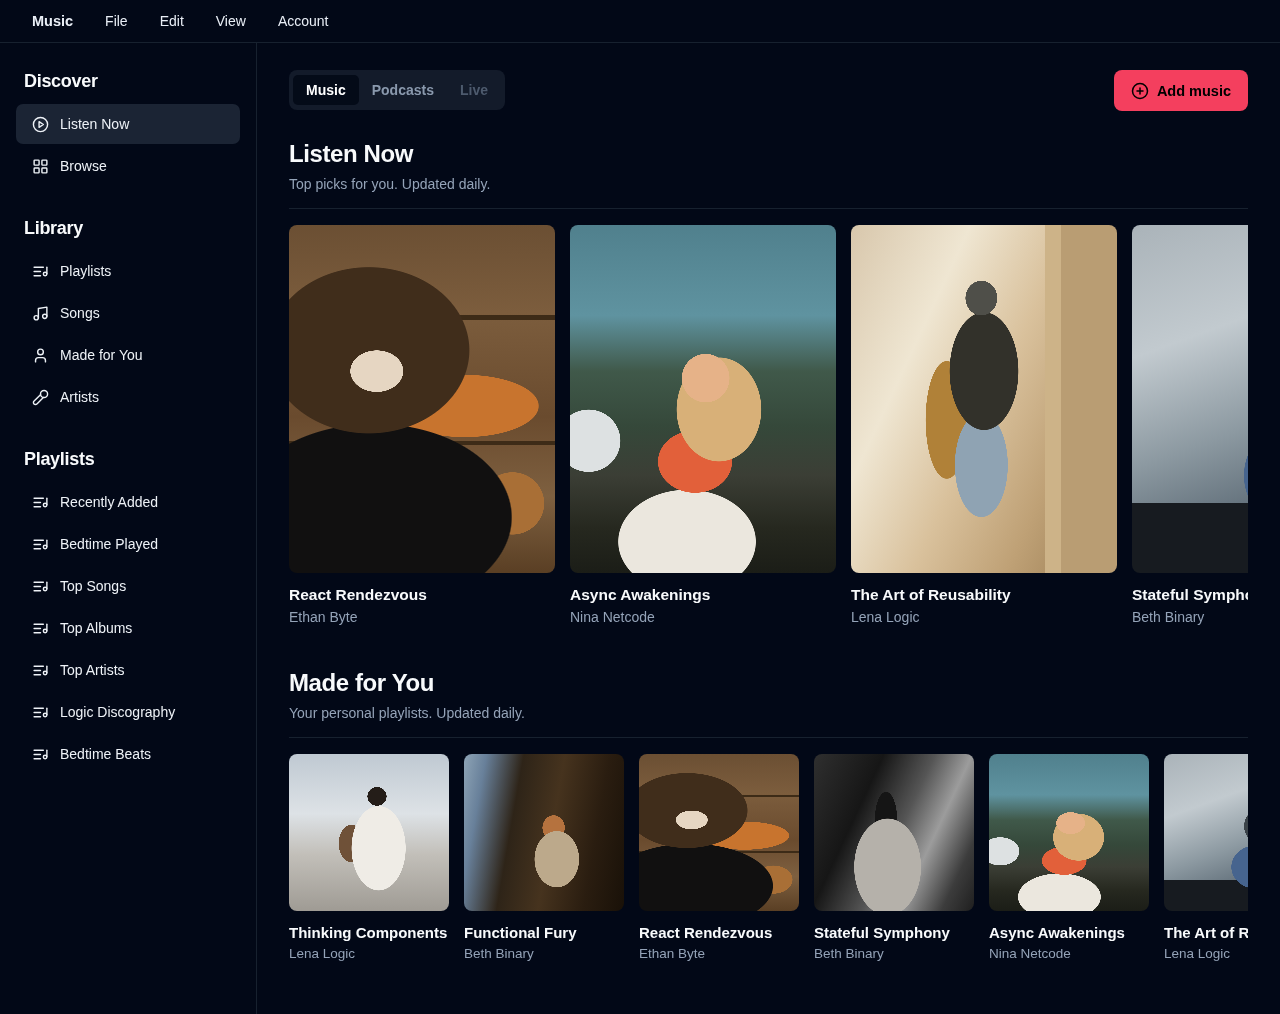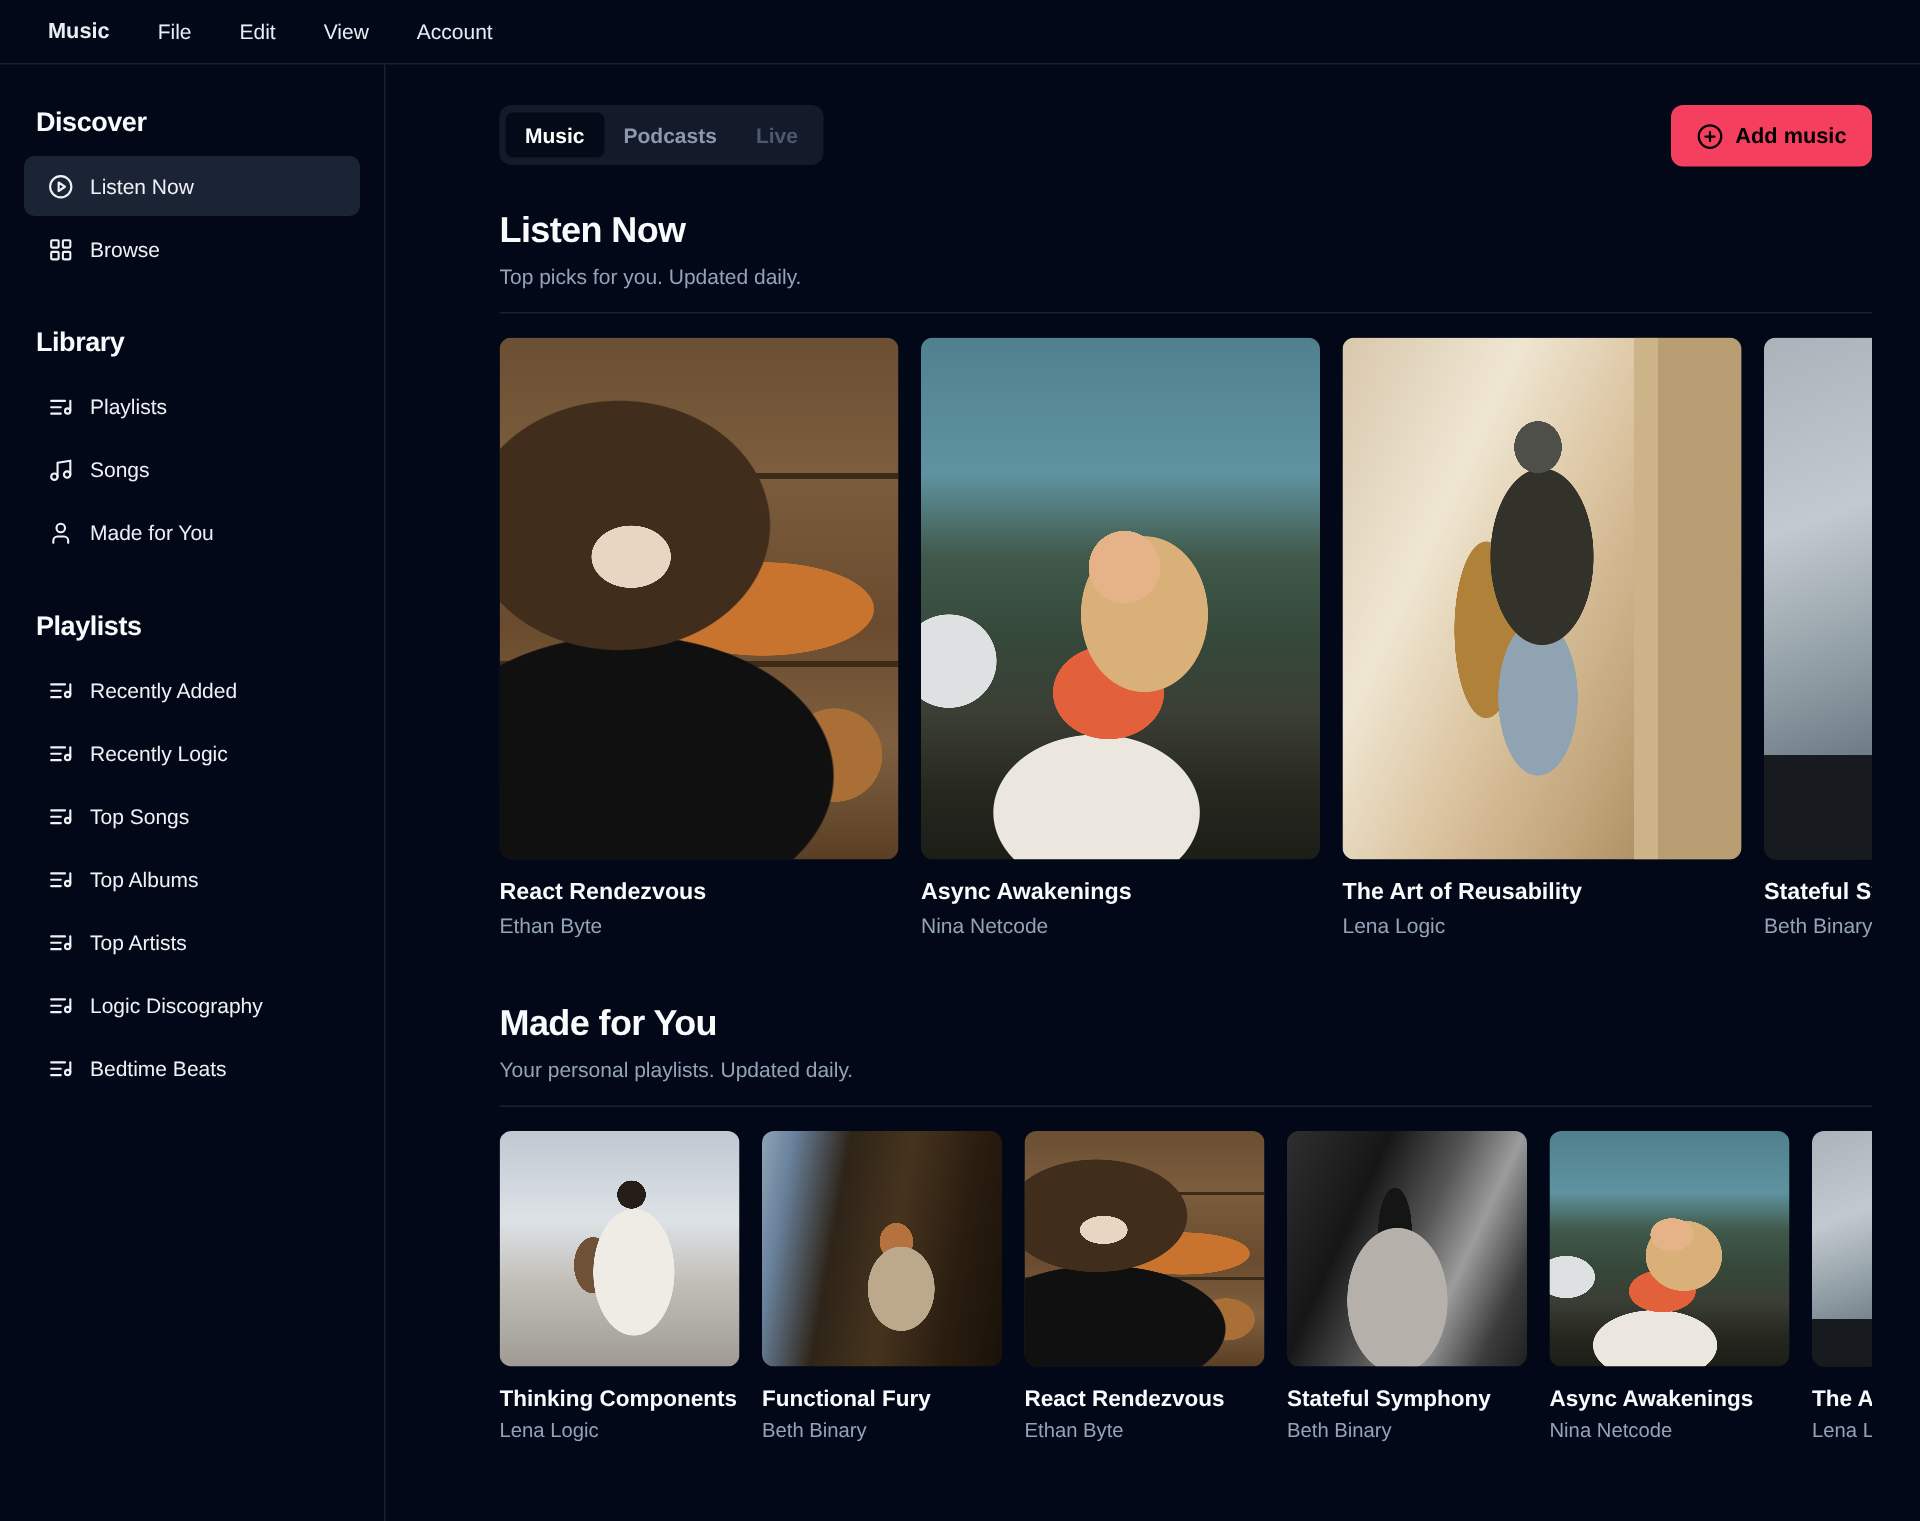"Discover" .shell { gap: 44px -> none }
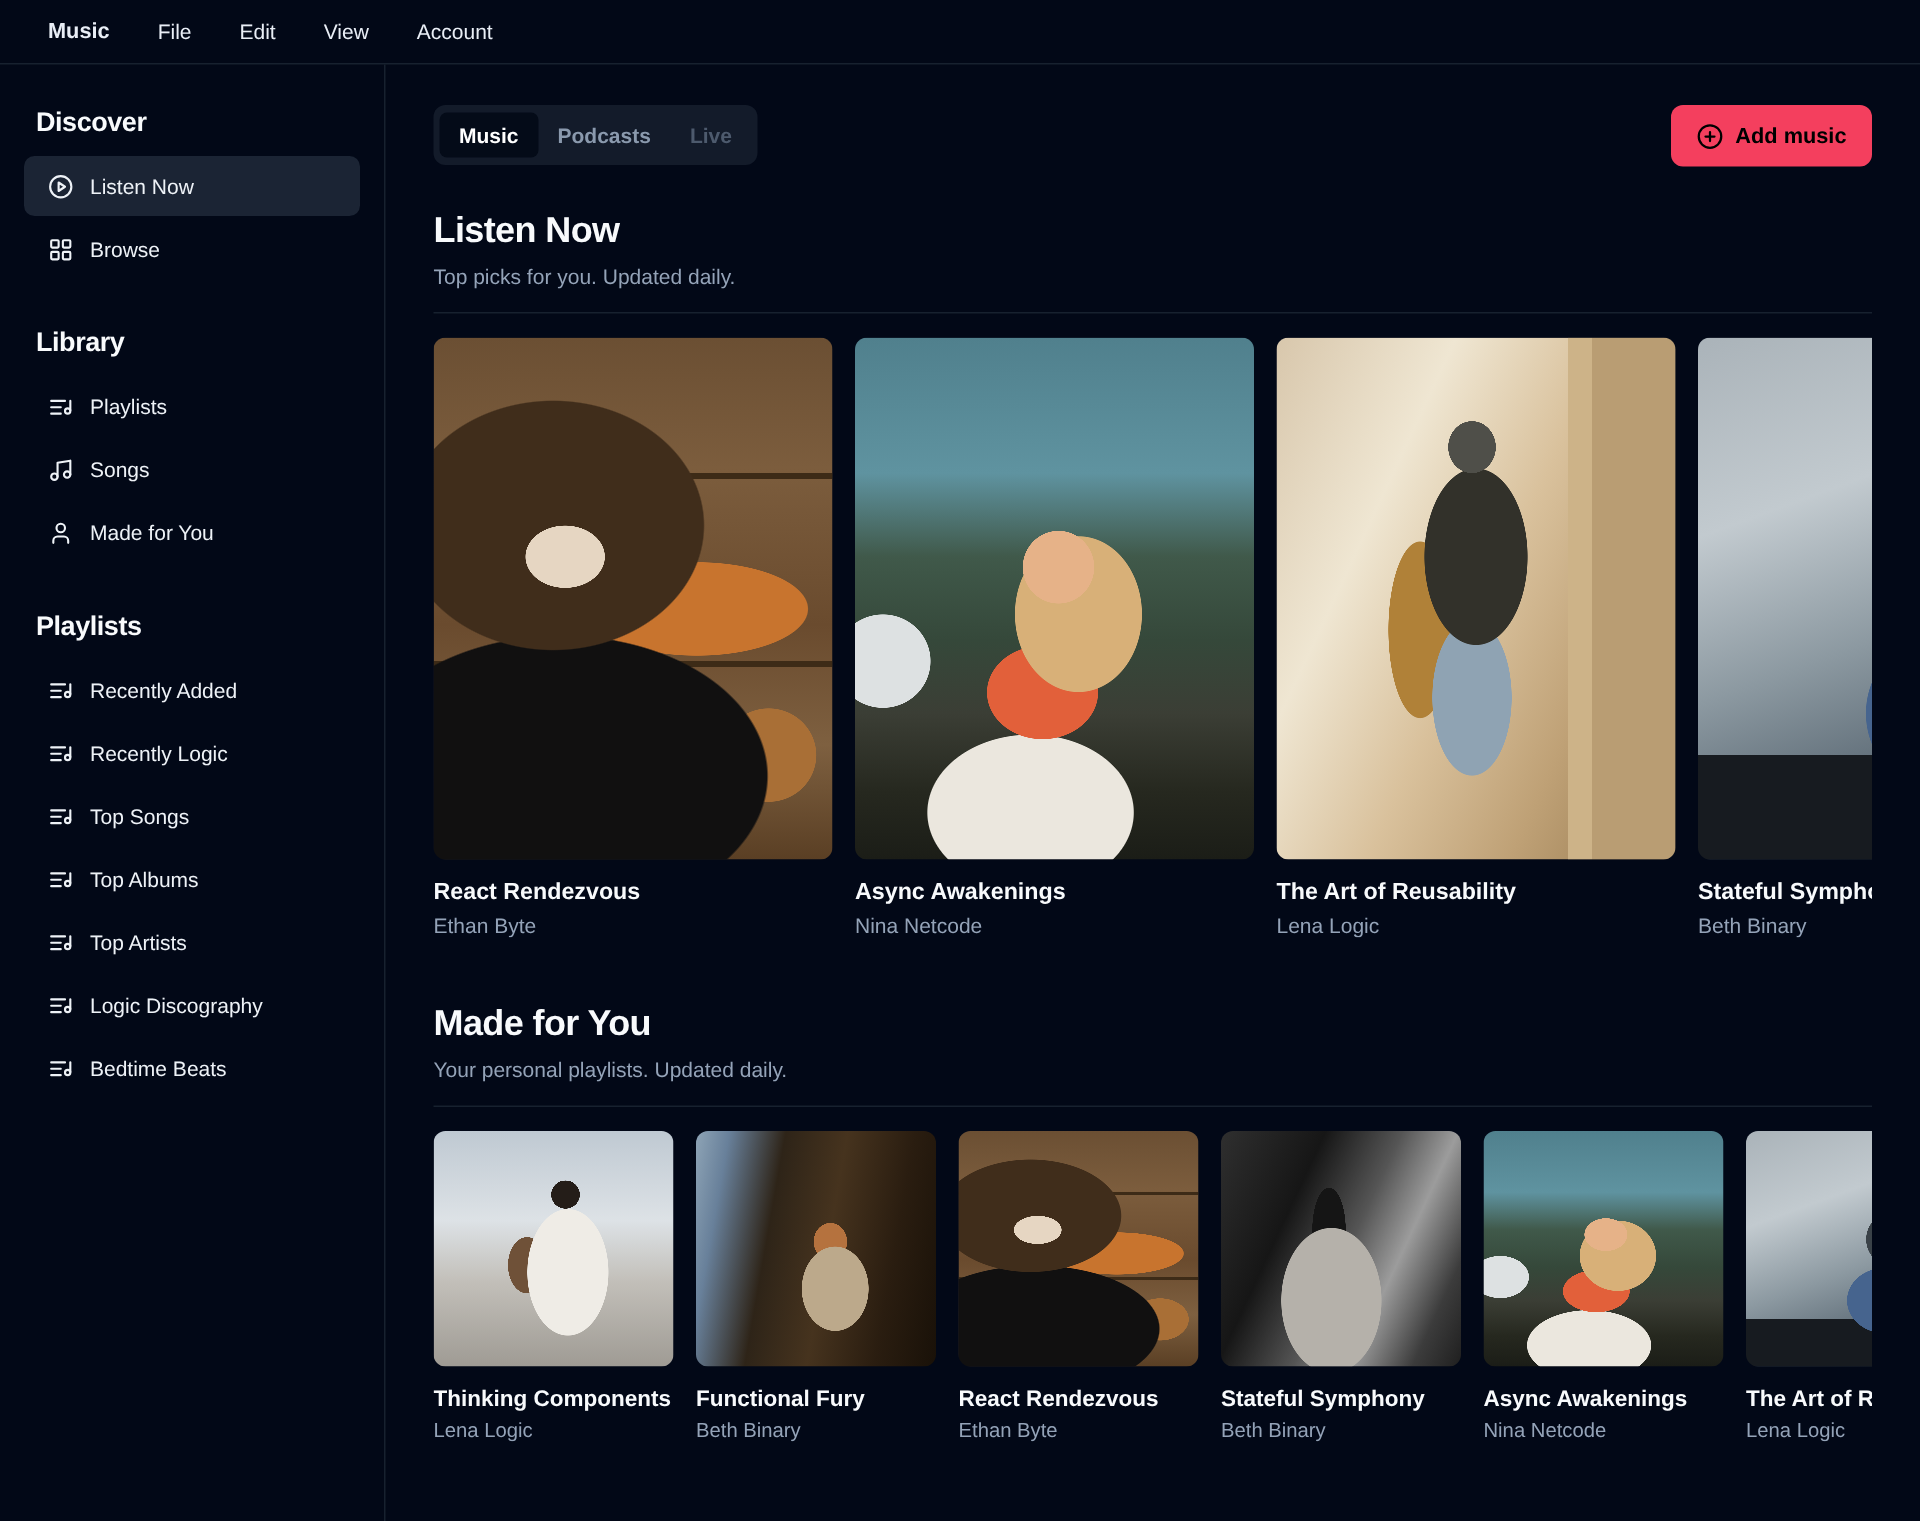"Artists" button.side-item { html: none -> <button> <svg> <path></path> <circle></circle> </svg> <span>Artists</span> </button> }
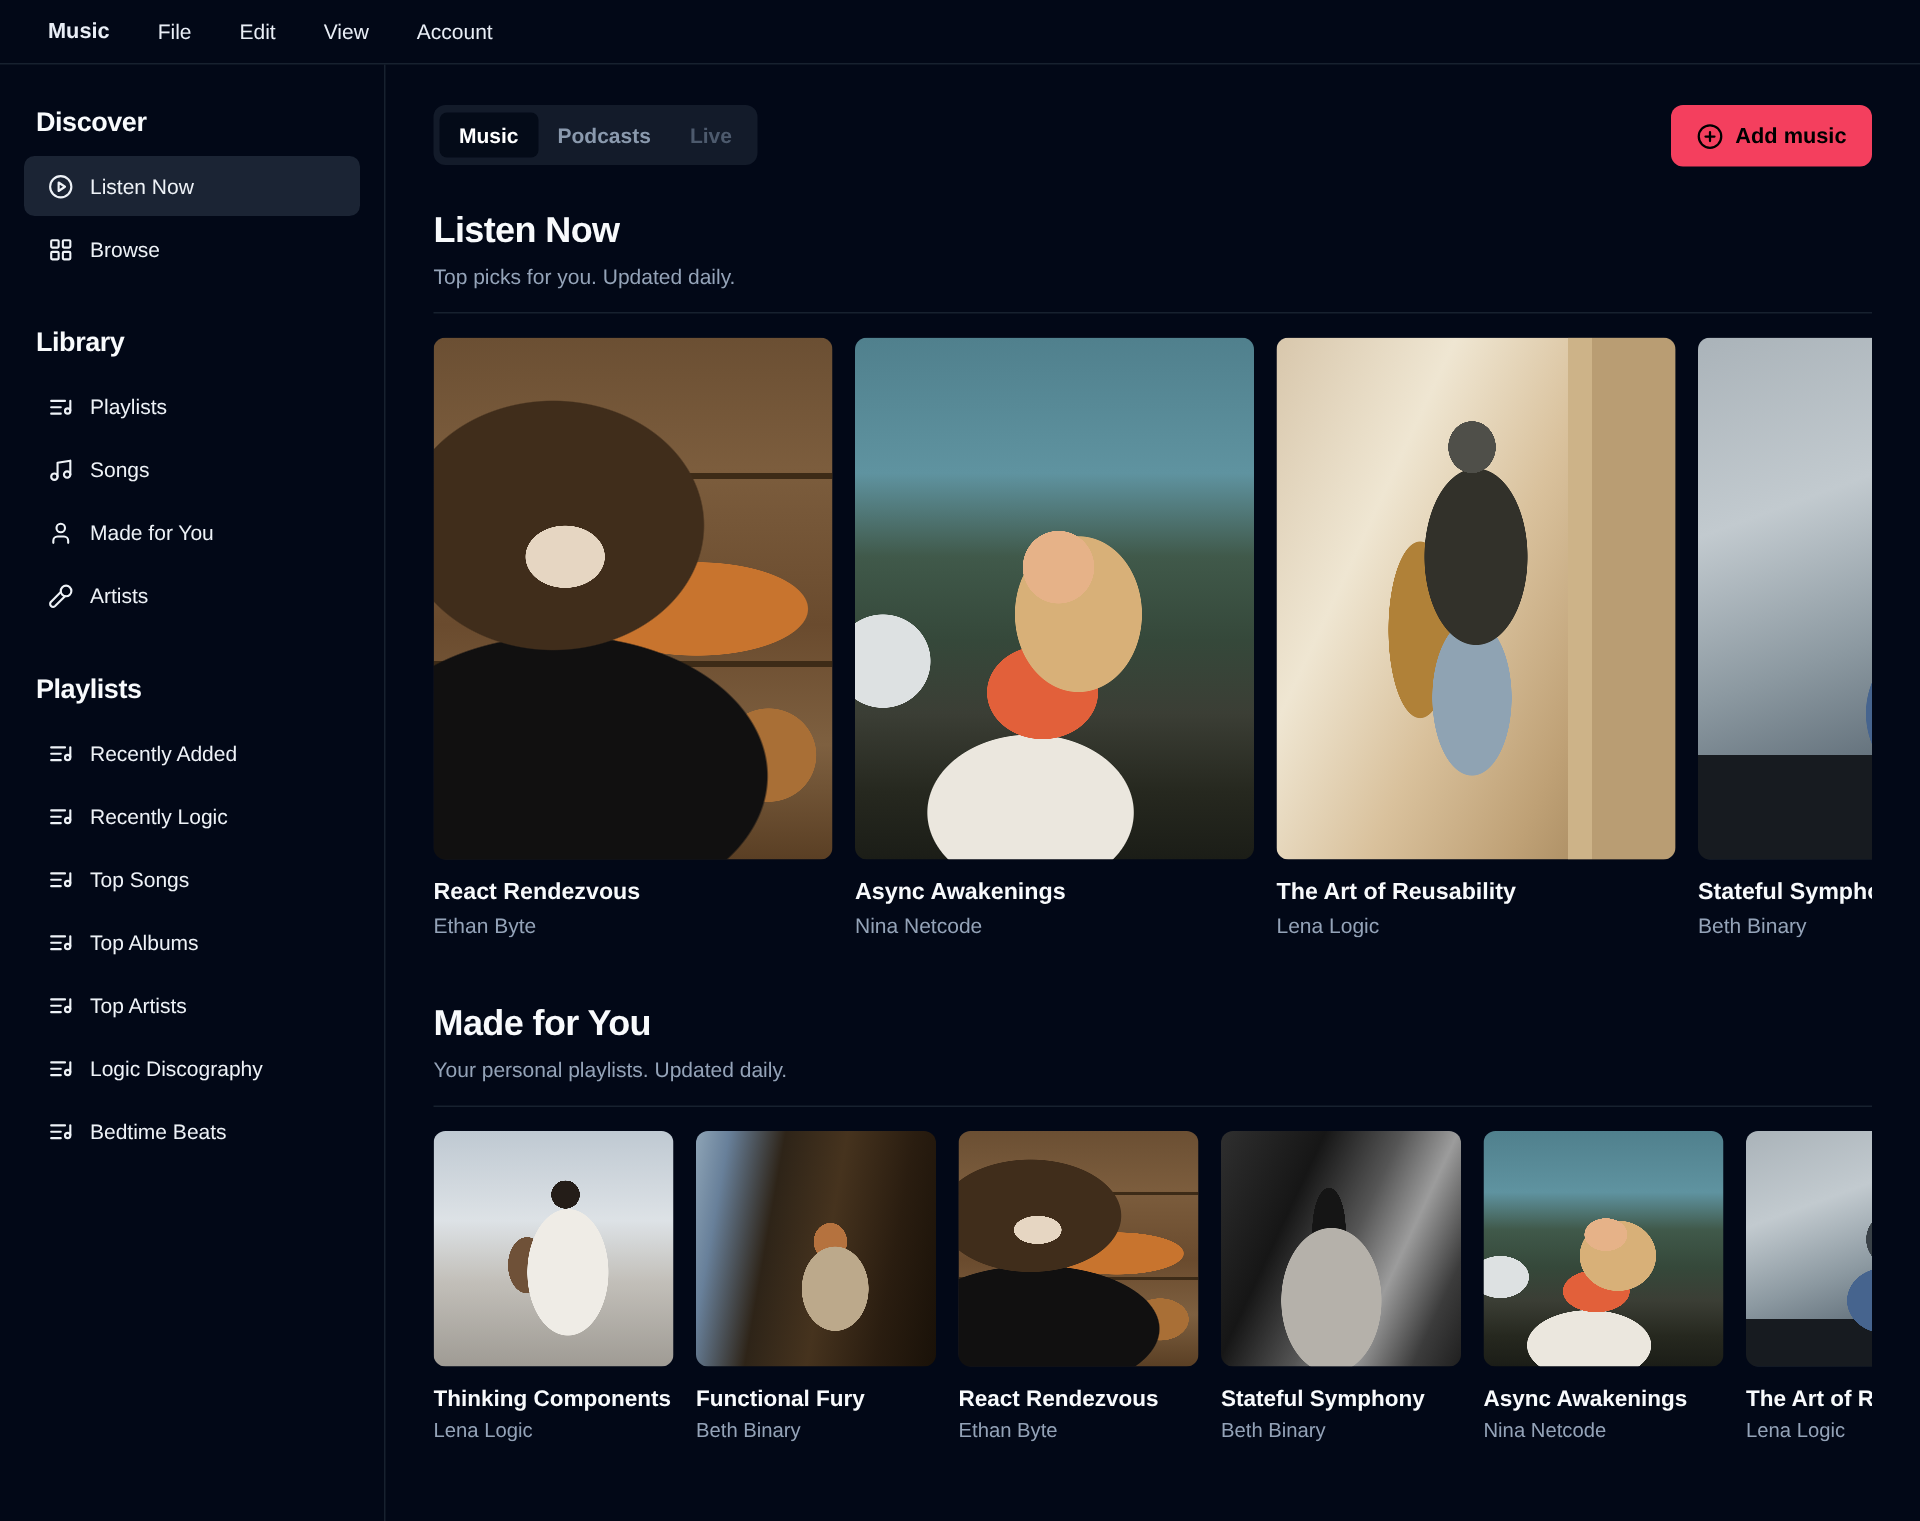"Recently Logic" span.lbl { text: Recently Logic -> Bedtime Played }
